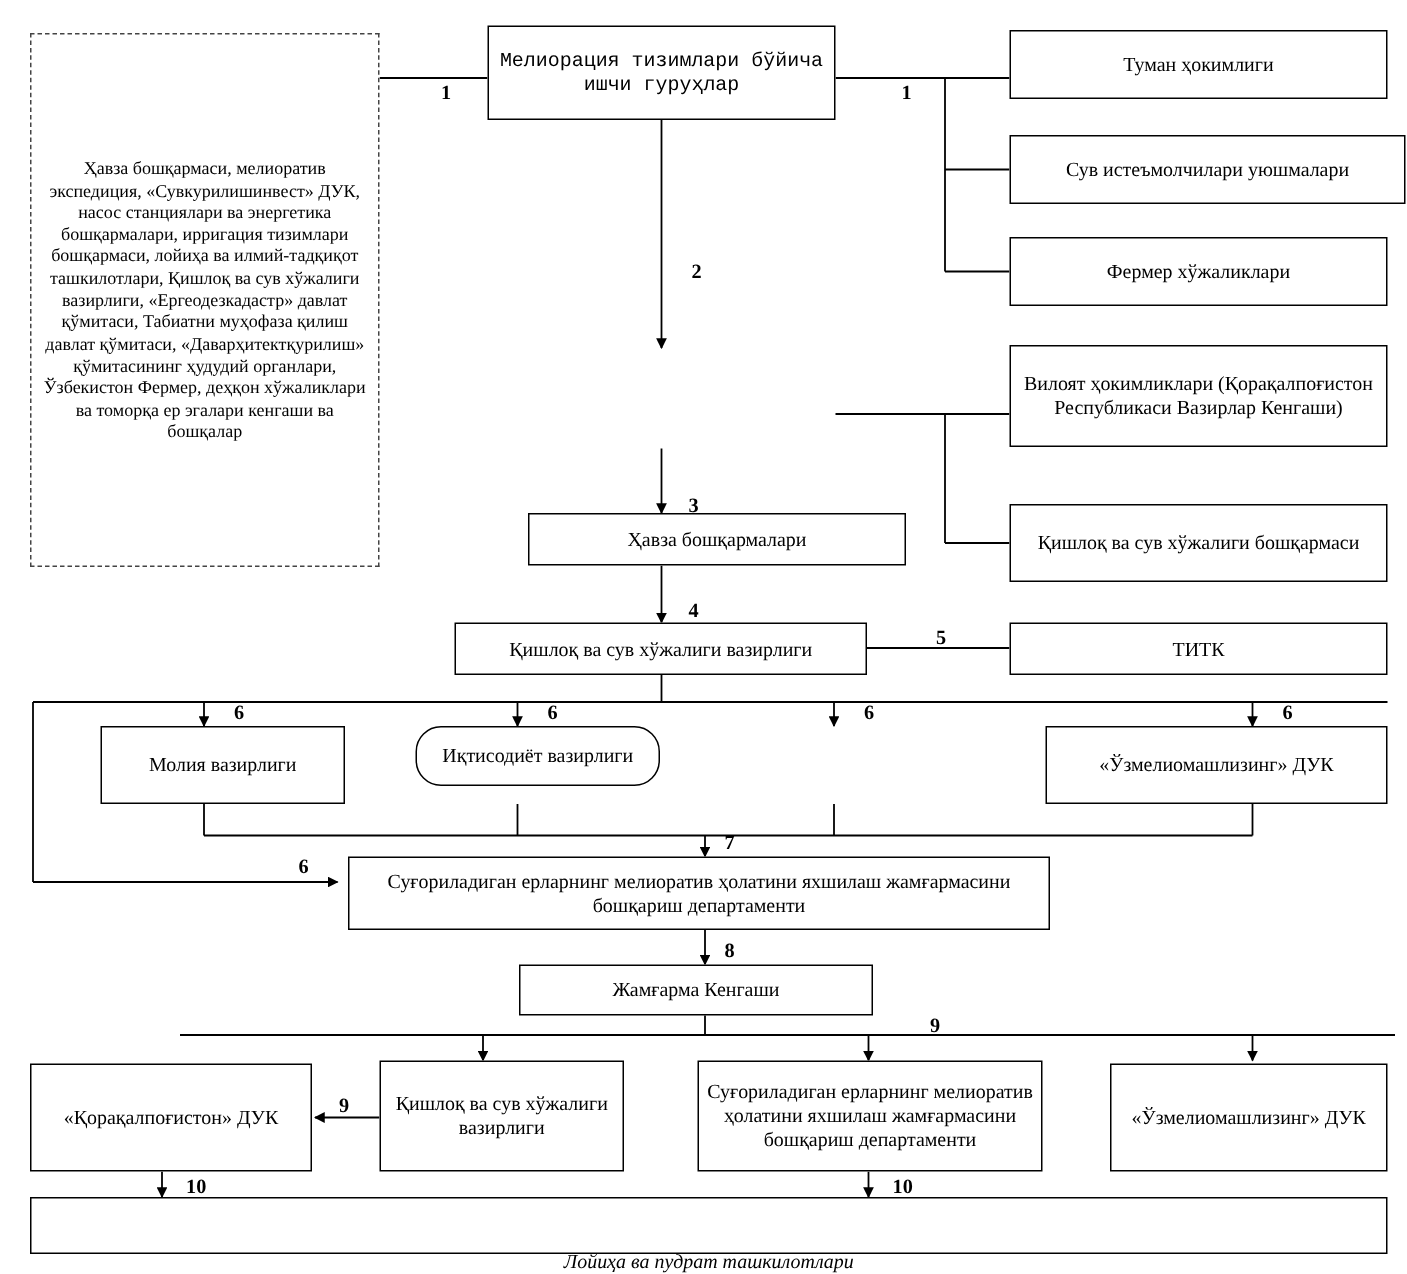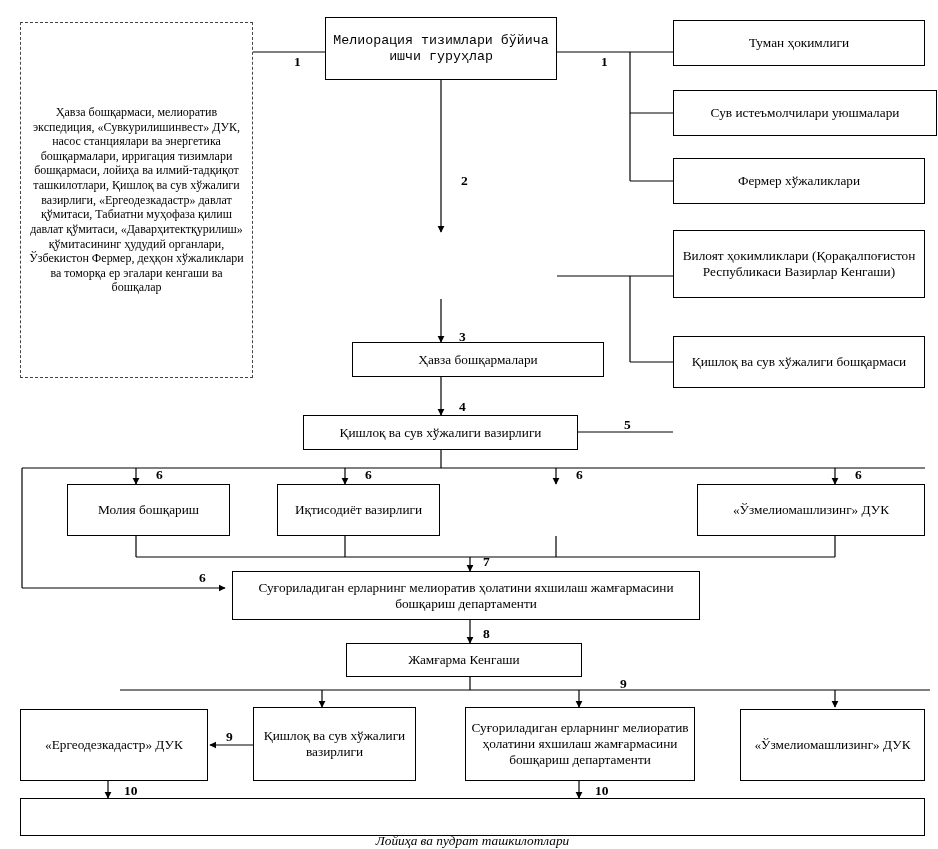"ТИТК" div.node { html: none -> <div> <span>ТИТК</span> </div> }
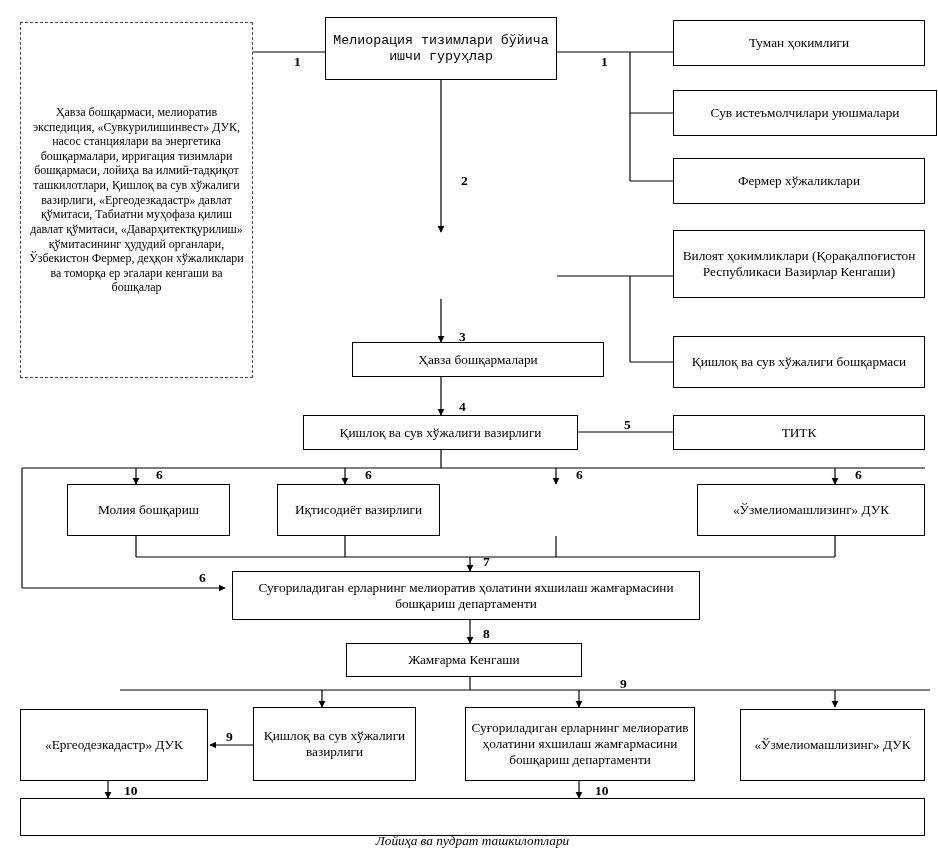"Молия бошқариш" span { text: бошқариш -> вазирлиги }
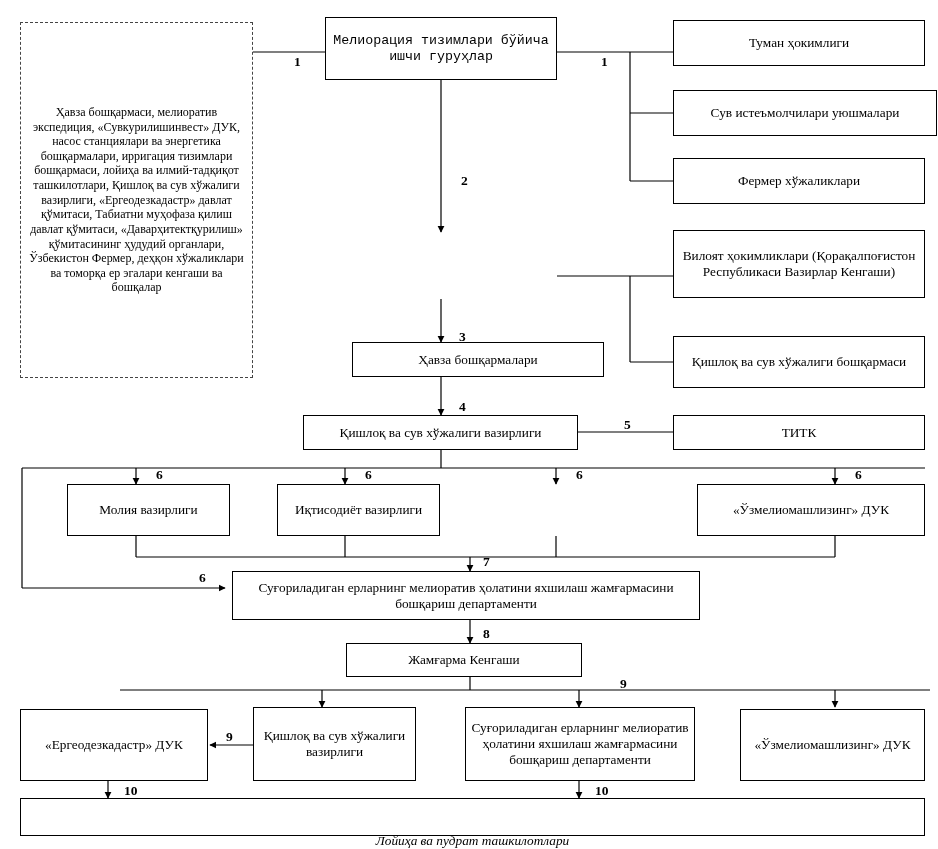"Иқтисодиёт вазирлиги" div.node { border-radius: none -> 17px; height: 52px -> 40px }
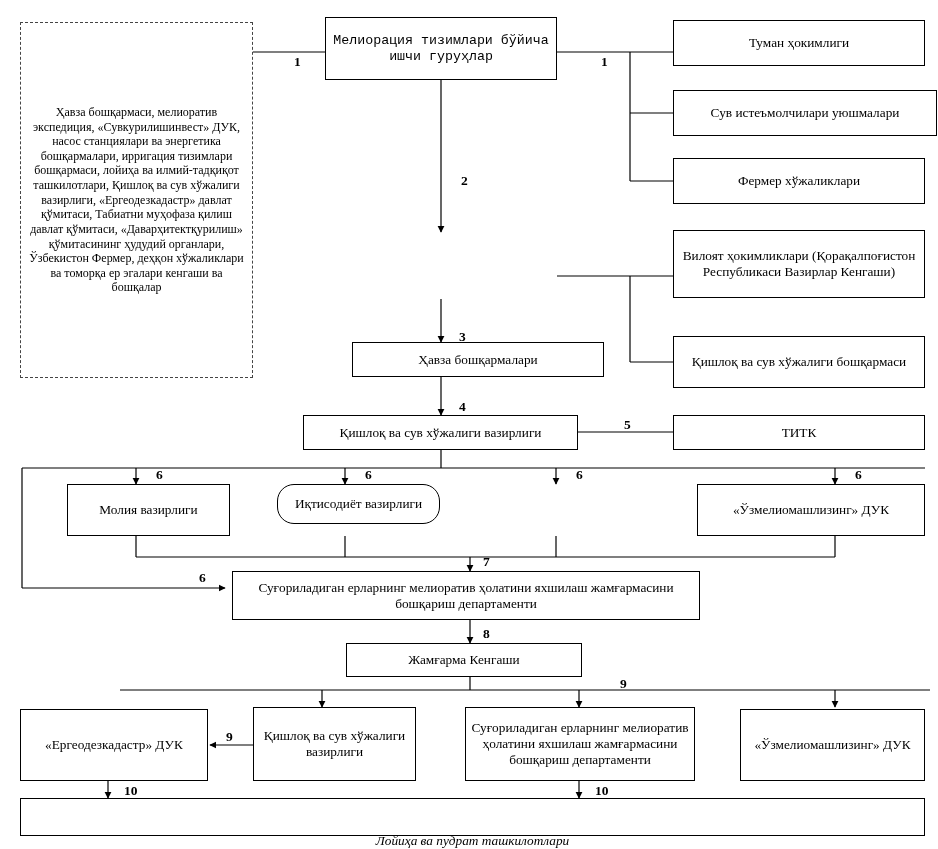"«Ергеодезкадастр» ДУК" span { text: Ергеодезкадастр -> Қорақалпоғистон }
